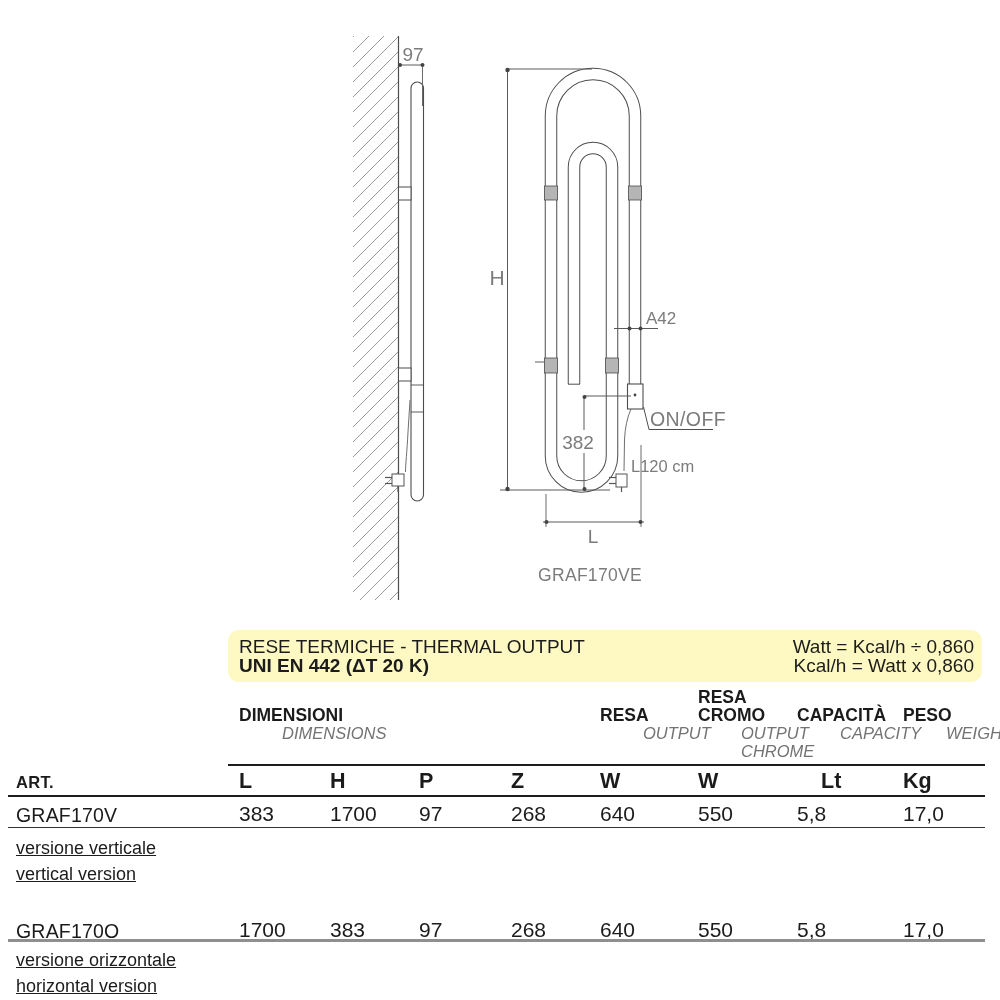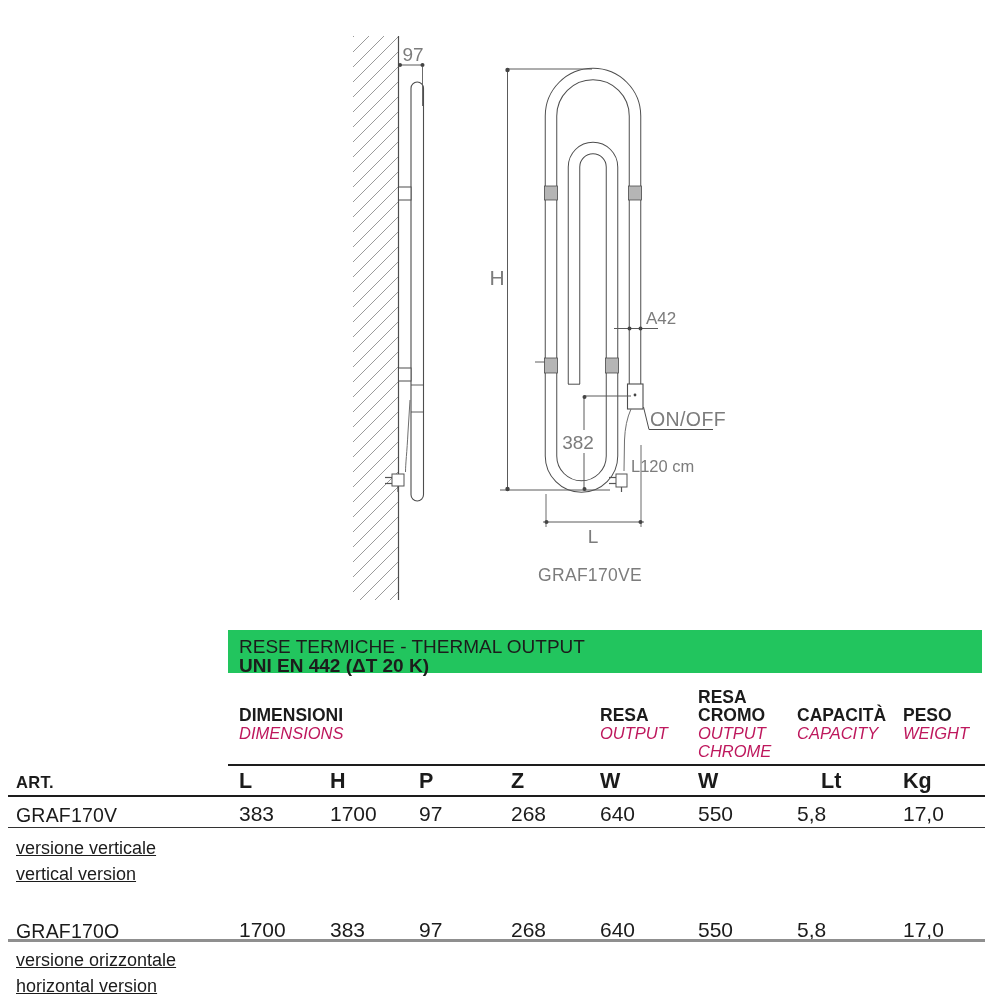"RESE TERMICHE - THERMAL OUTPUT" .band { background: #22c55e -> #fef9c3; border-radius: none -> 11px; height: 43px -> 52px }
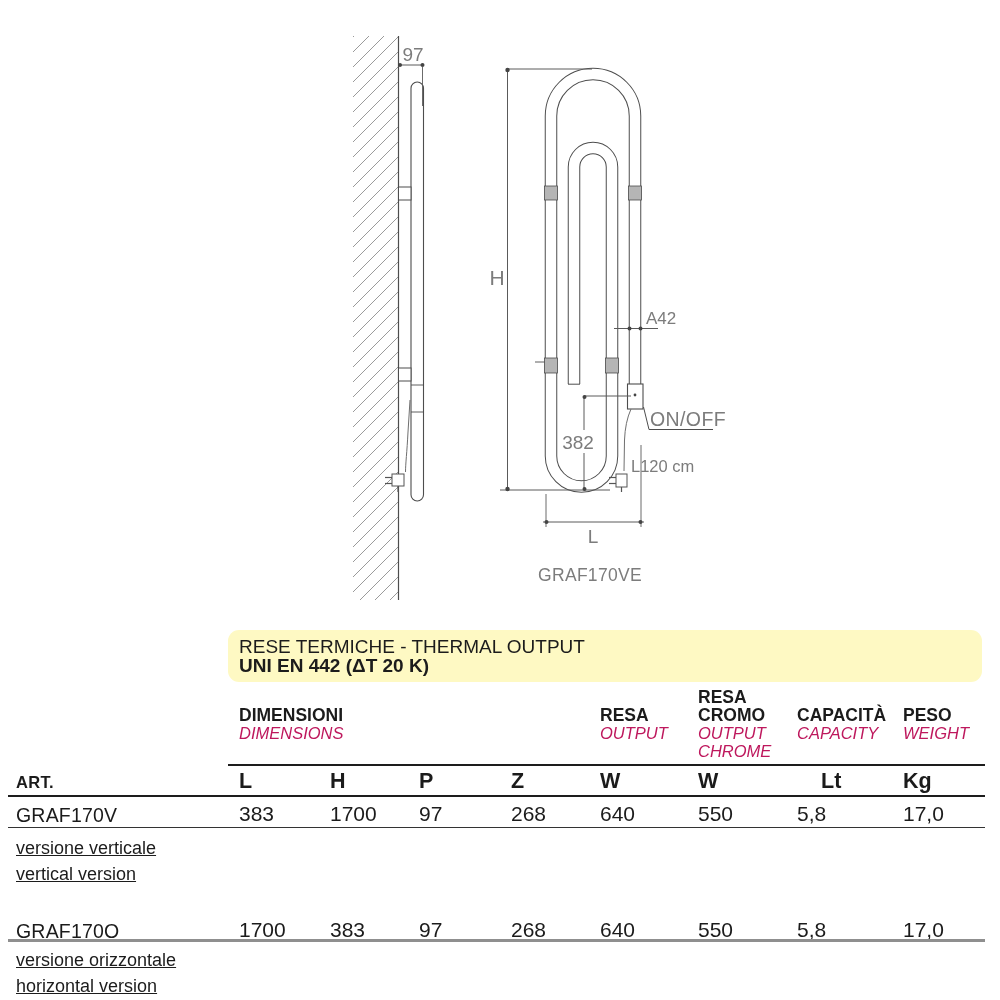"Watt = Kcal/h ÷ 0,860" div.band-right { html: none -> <div> <div>Watt = Kcal/h ÷ 0,860</div> <div>Kcal/h = Watt x 0,860</div> </div> }
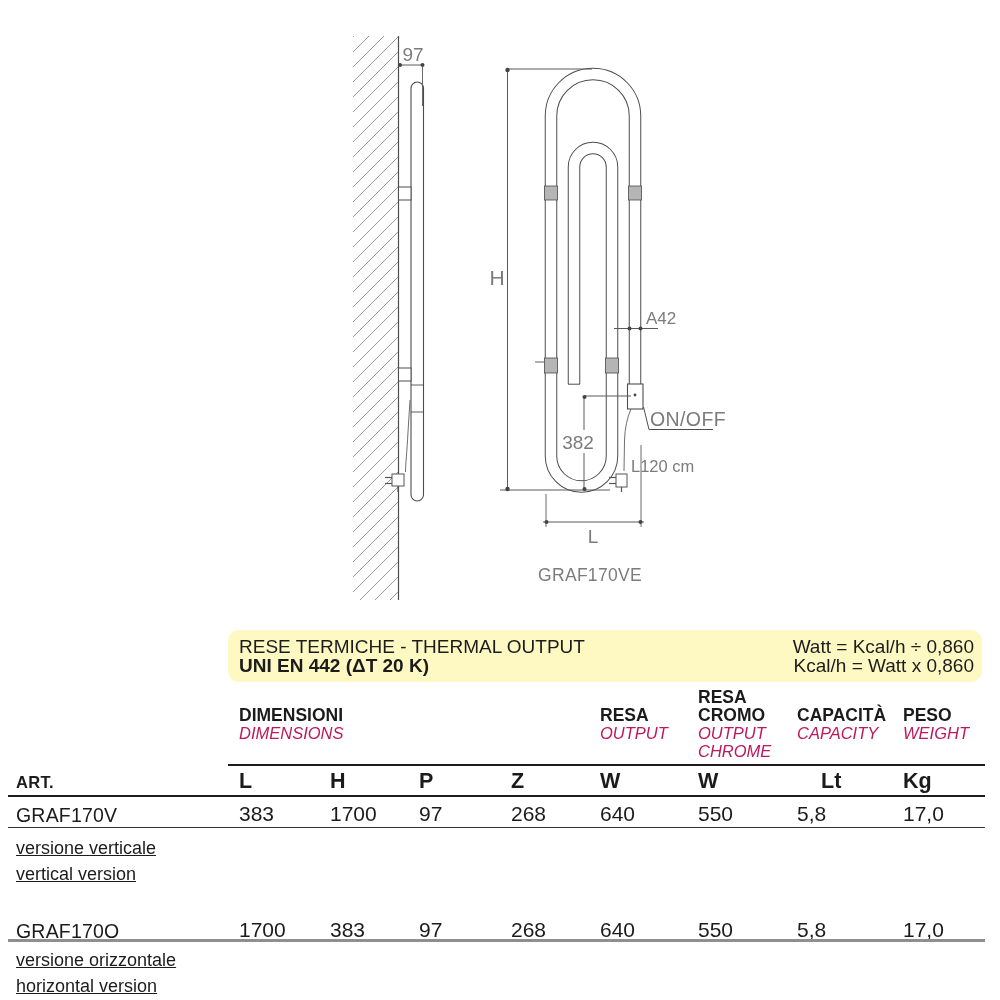"DIMENSIONS" .ghead .sub { color: #be185d -> #737373; margin-left: none -> 43px }
